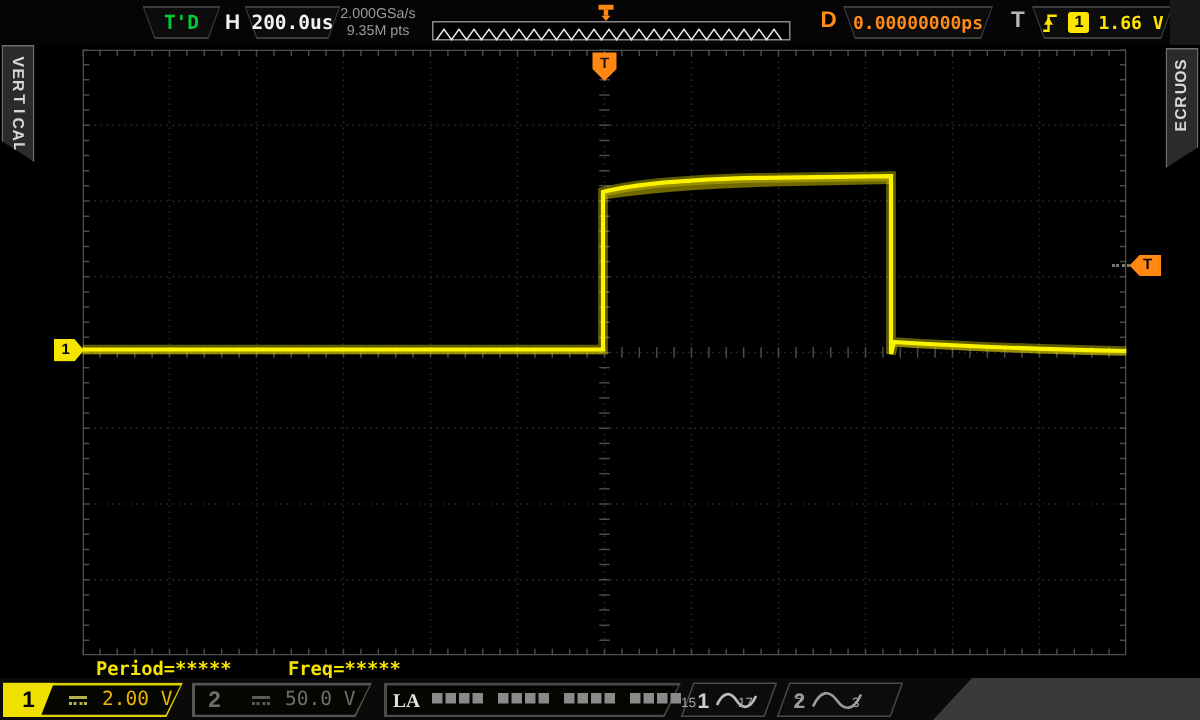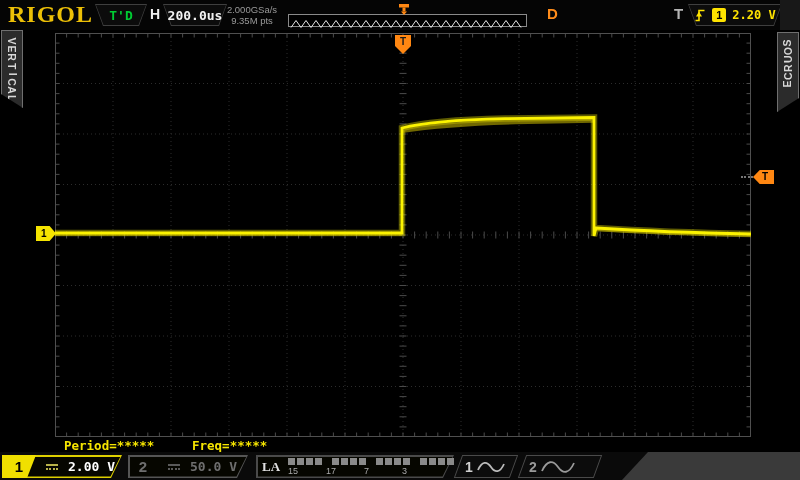"RIGOL" div { html: <div>RIGOL</div> -> none }
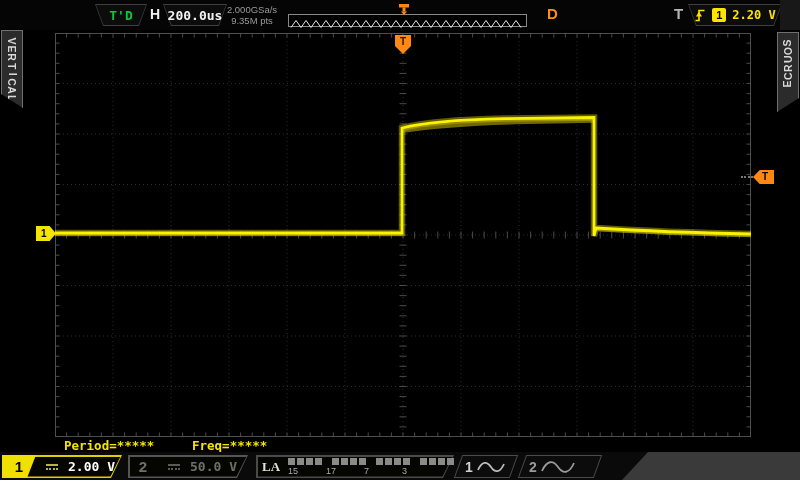"0.00000000ps" div.trap { html: none -> <div> <div></div> <div></div> <div>0.00000000ps</div> </div> }
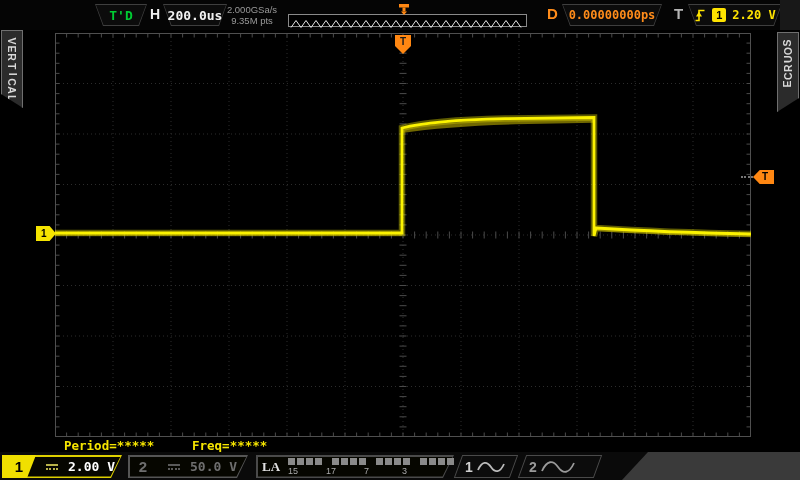"2.20 V" span.mono { text: 2.20 -> 1.66 }
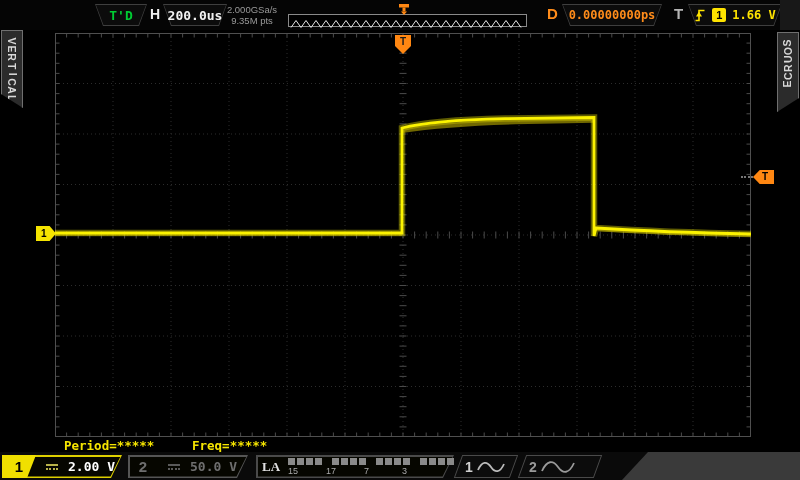"2.00 V" #ch1-scale { color: #ffffff -> #eab308; font-weight: bold -> normal }
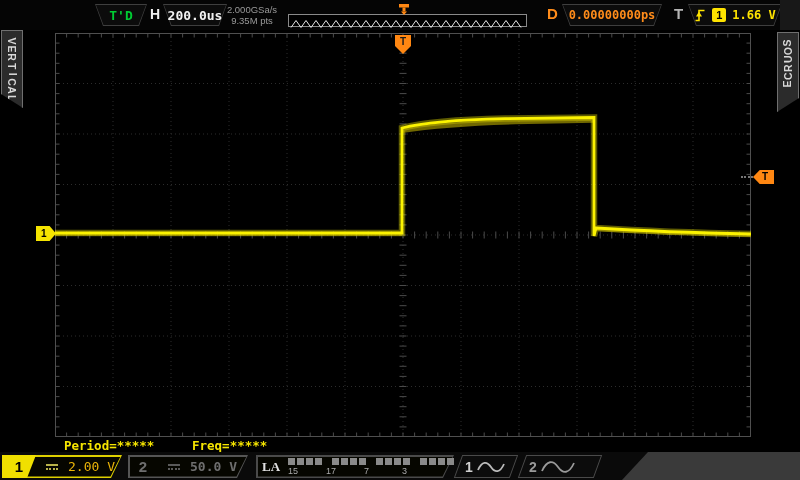"50.0 V" #ch2-scale { font-weight: bold -> normal }
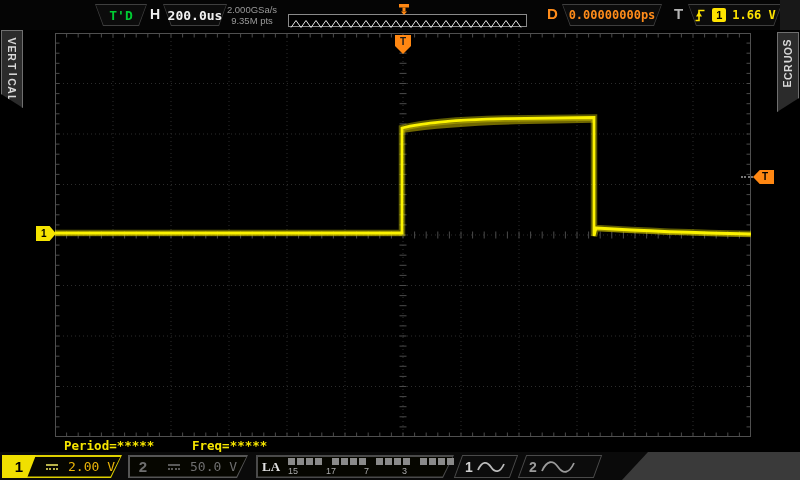"15" #la-grid { flex-direction: column -> row }
